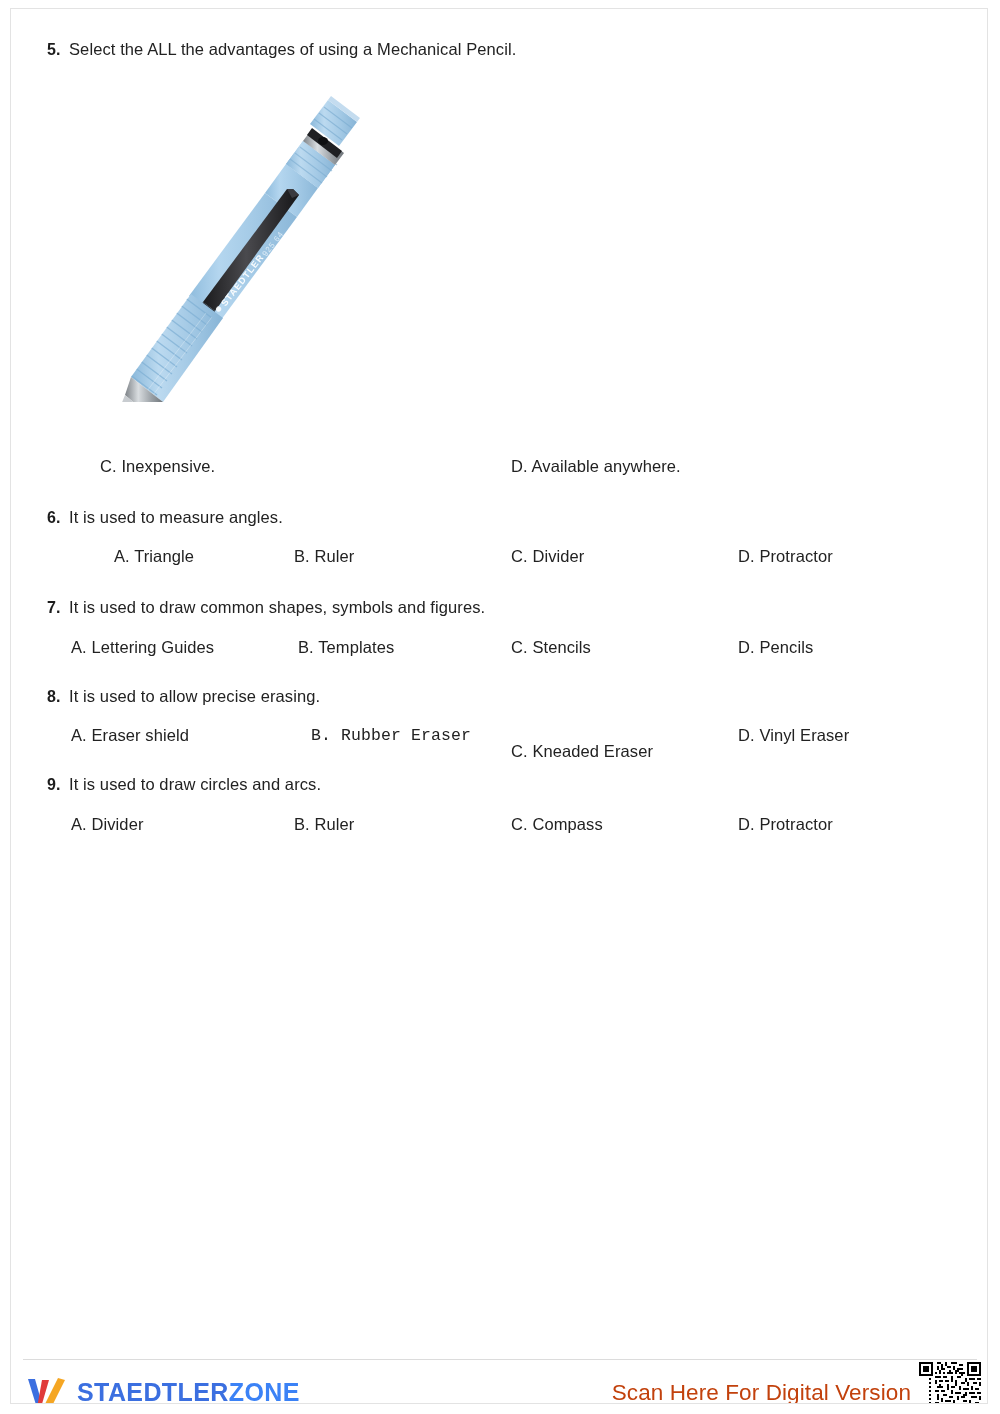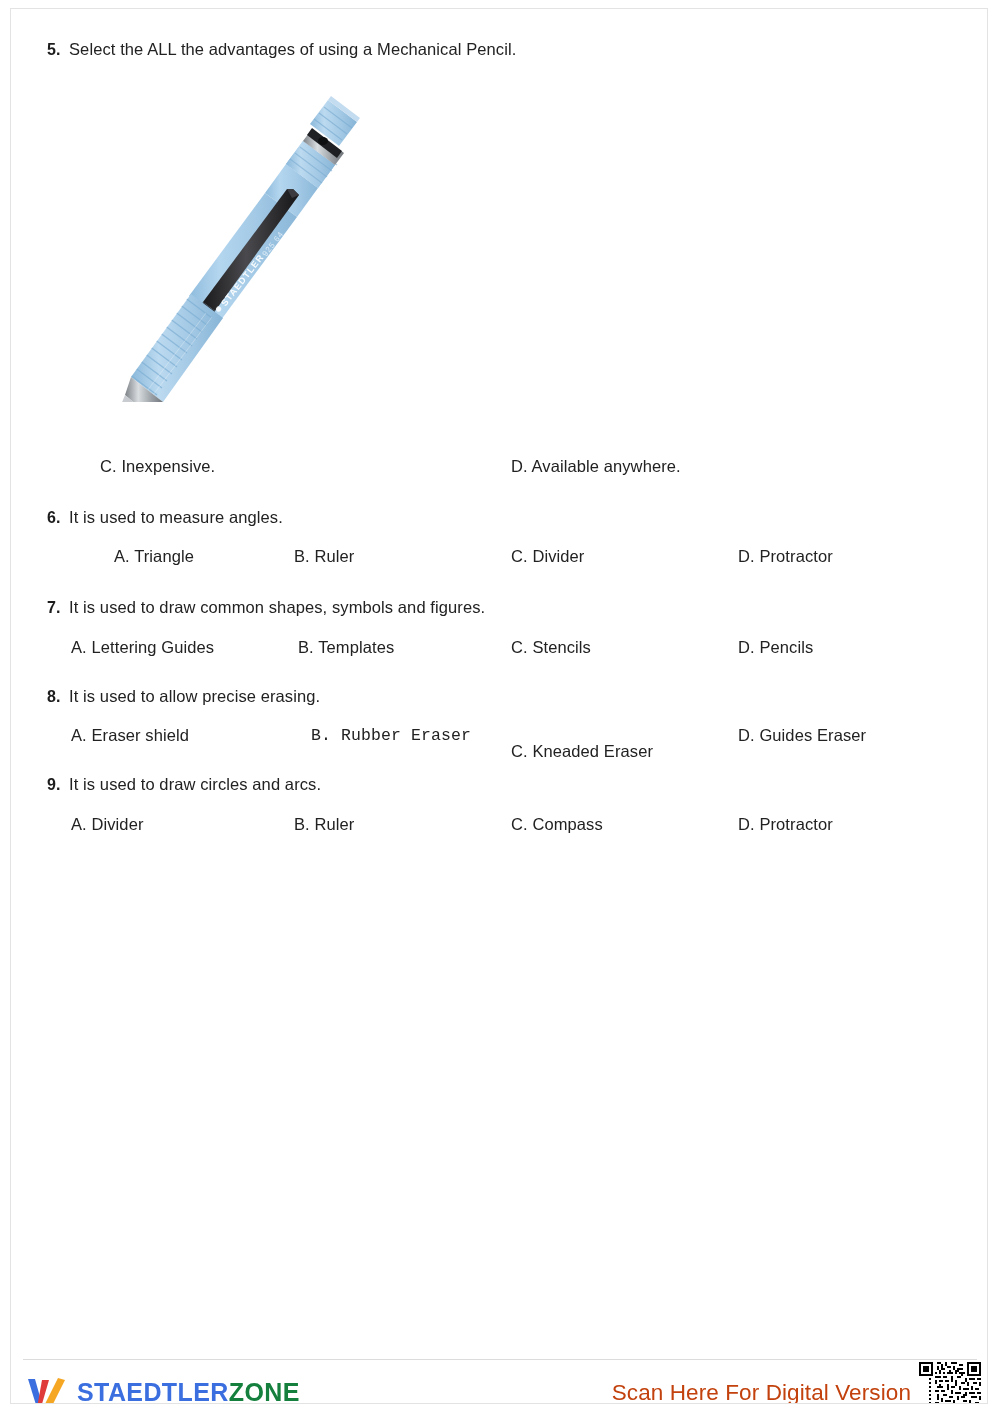"D. Guides Eraser" span.opt { text: Guides -> Vinyl }
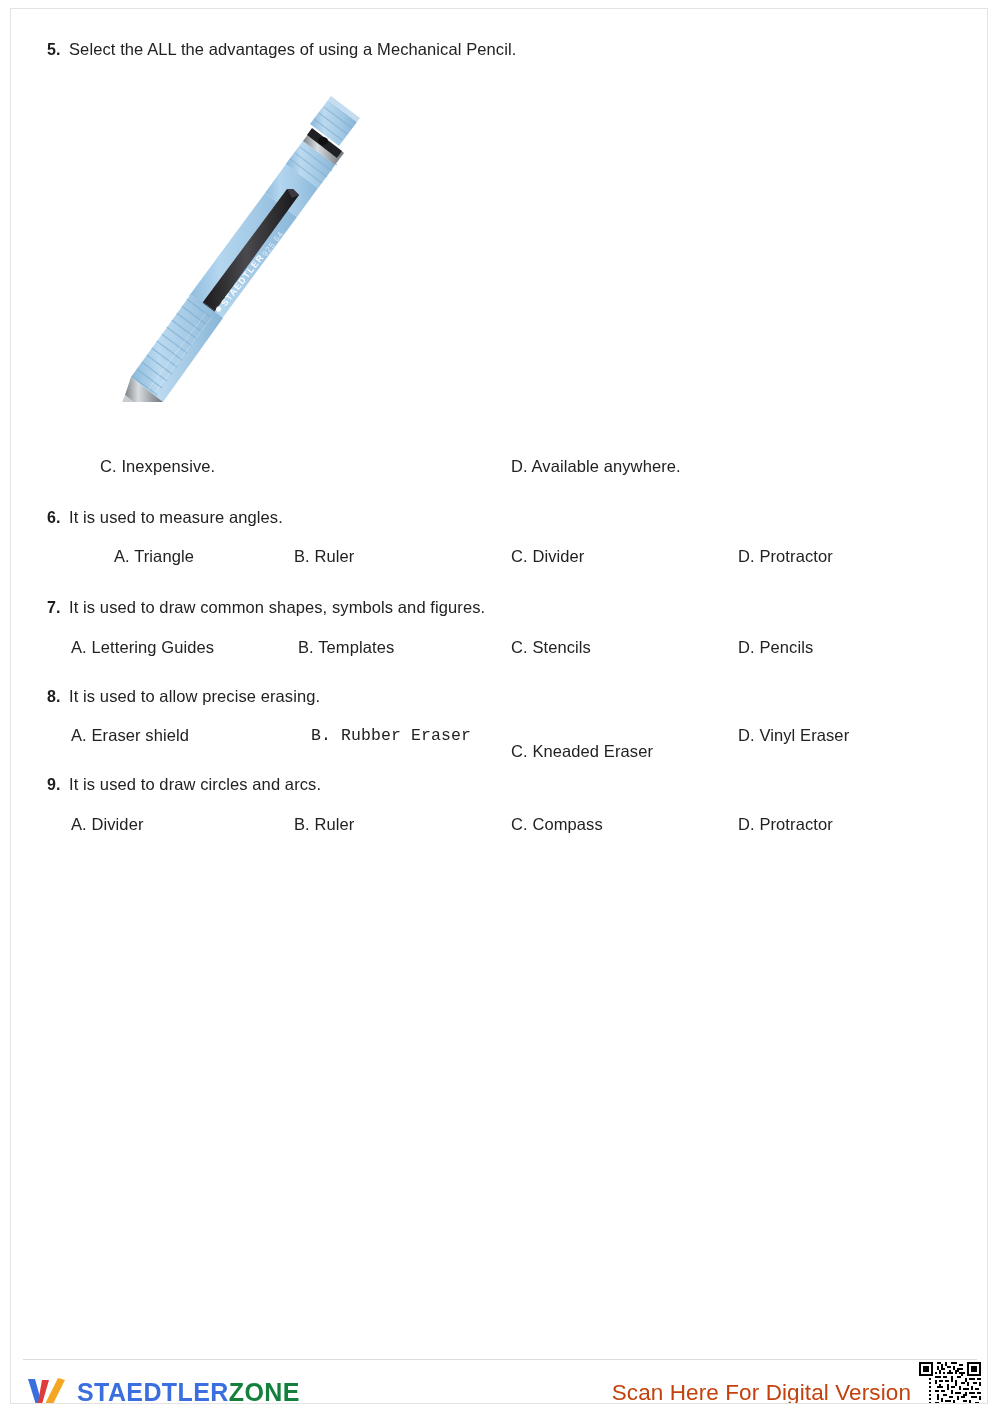"ZONE" .logo-text .w2 { color: #15803d -> #3b82f6 }
